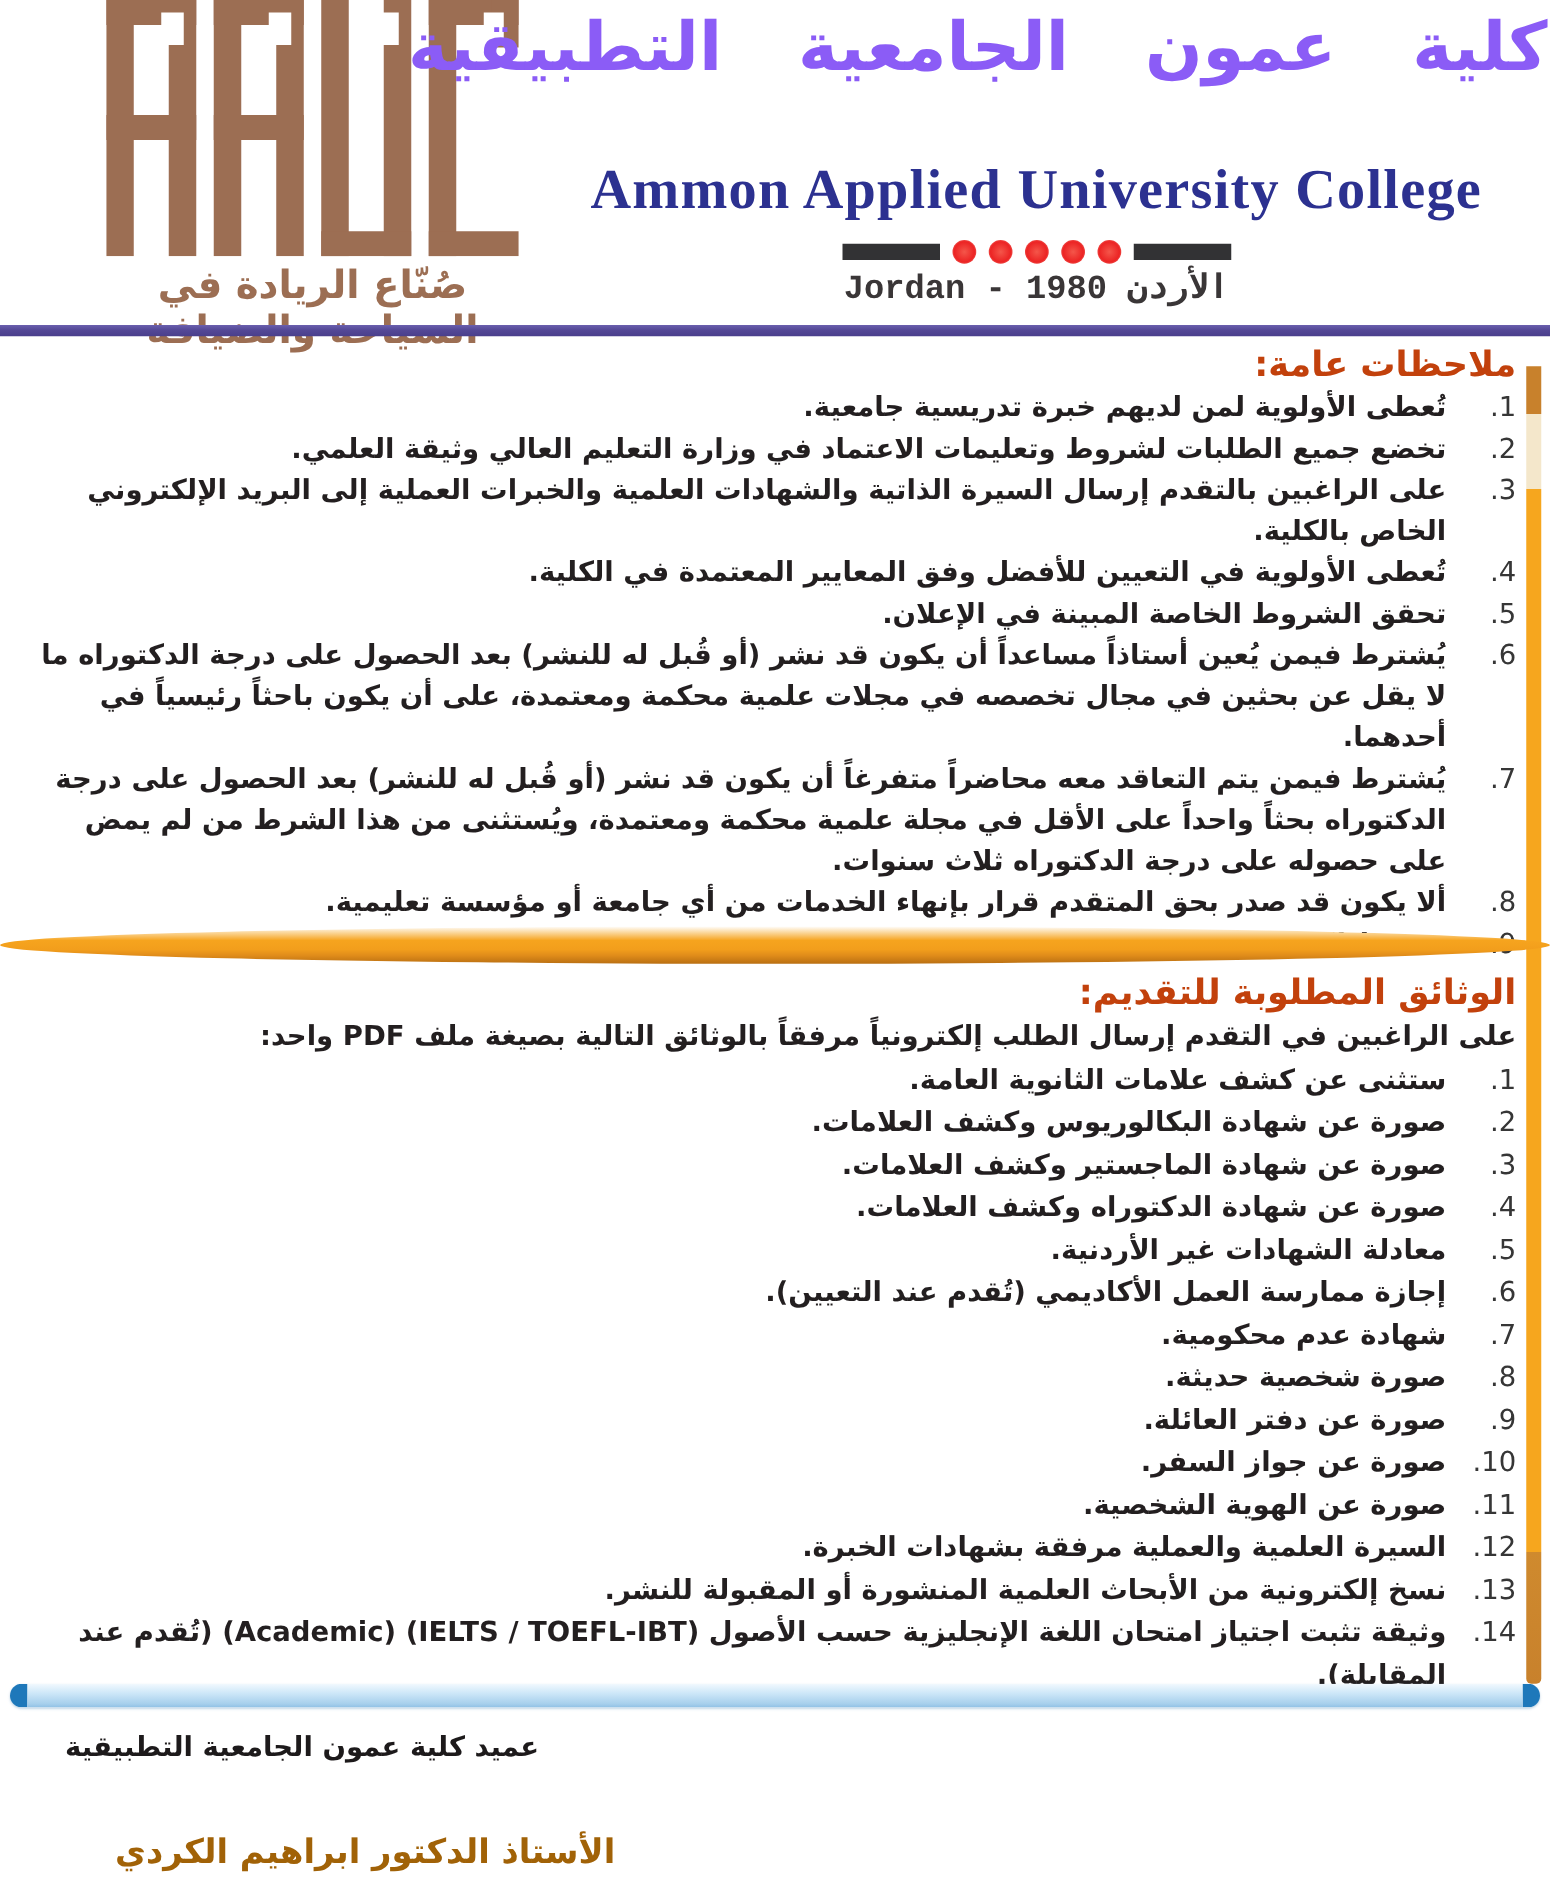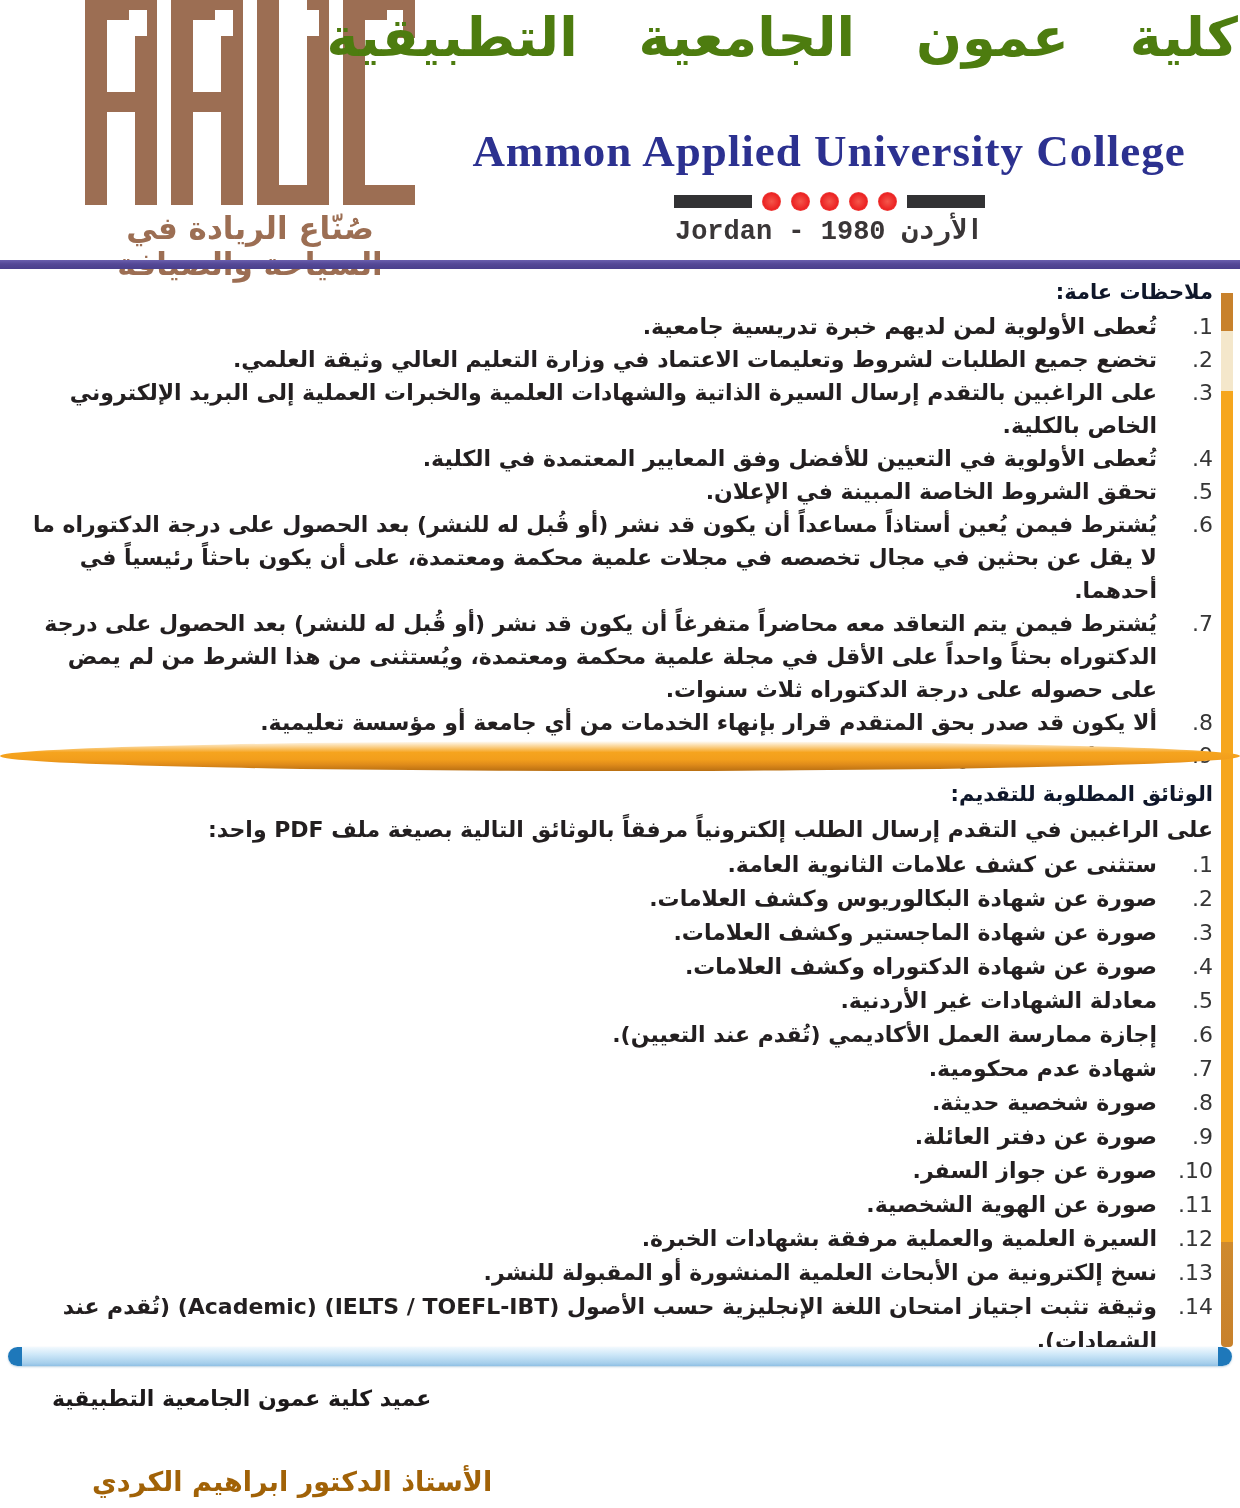"كلية عمون الجامعية التطبيقية" .title-ar { color: #4d7c0f -> #8b5cf6 }
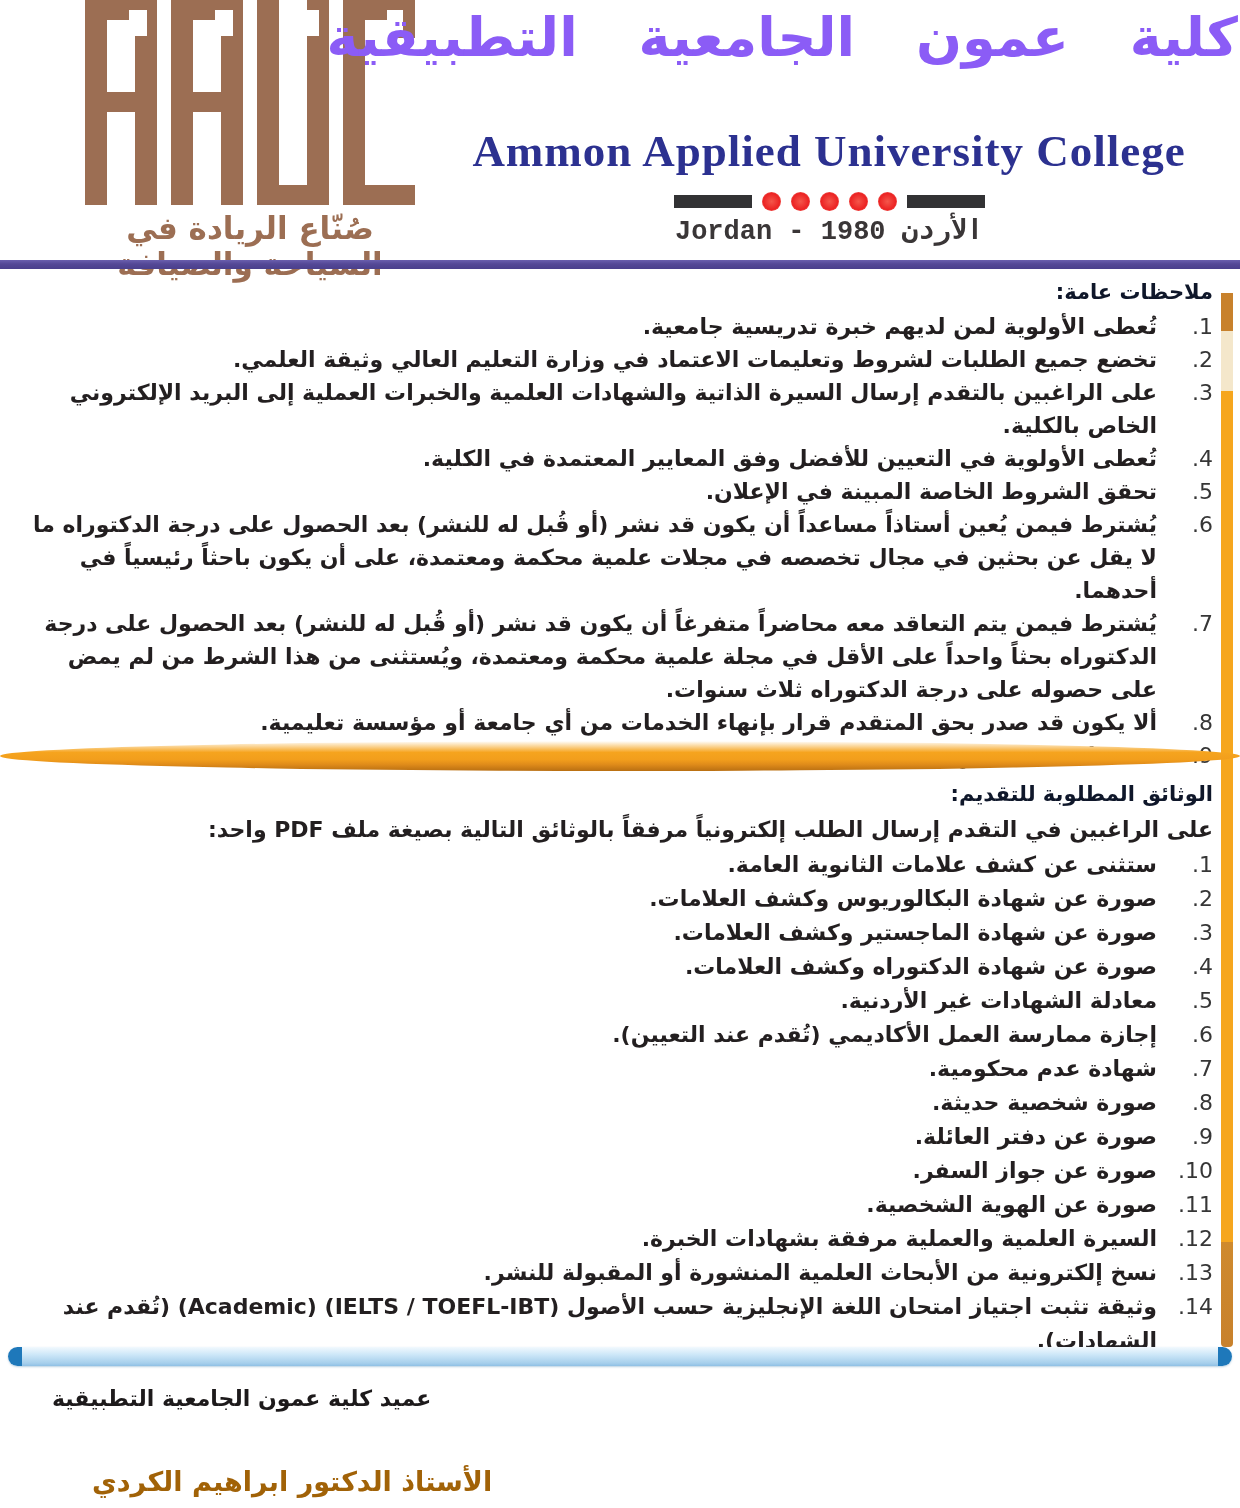"ملاحظات عامة:" .section-heading { color: #0f172a -> #c2410c; font-size: 21px -> 28px }
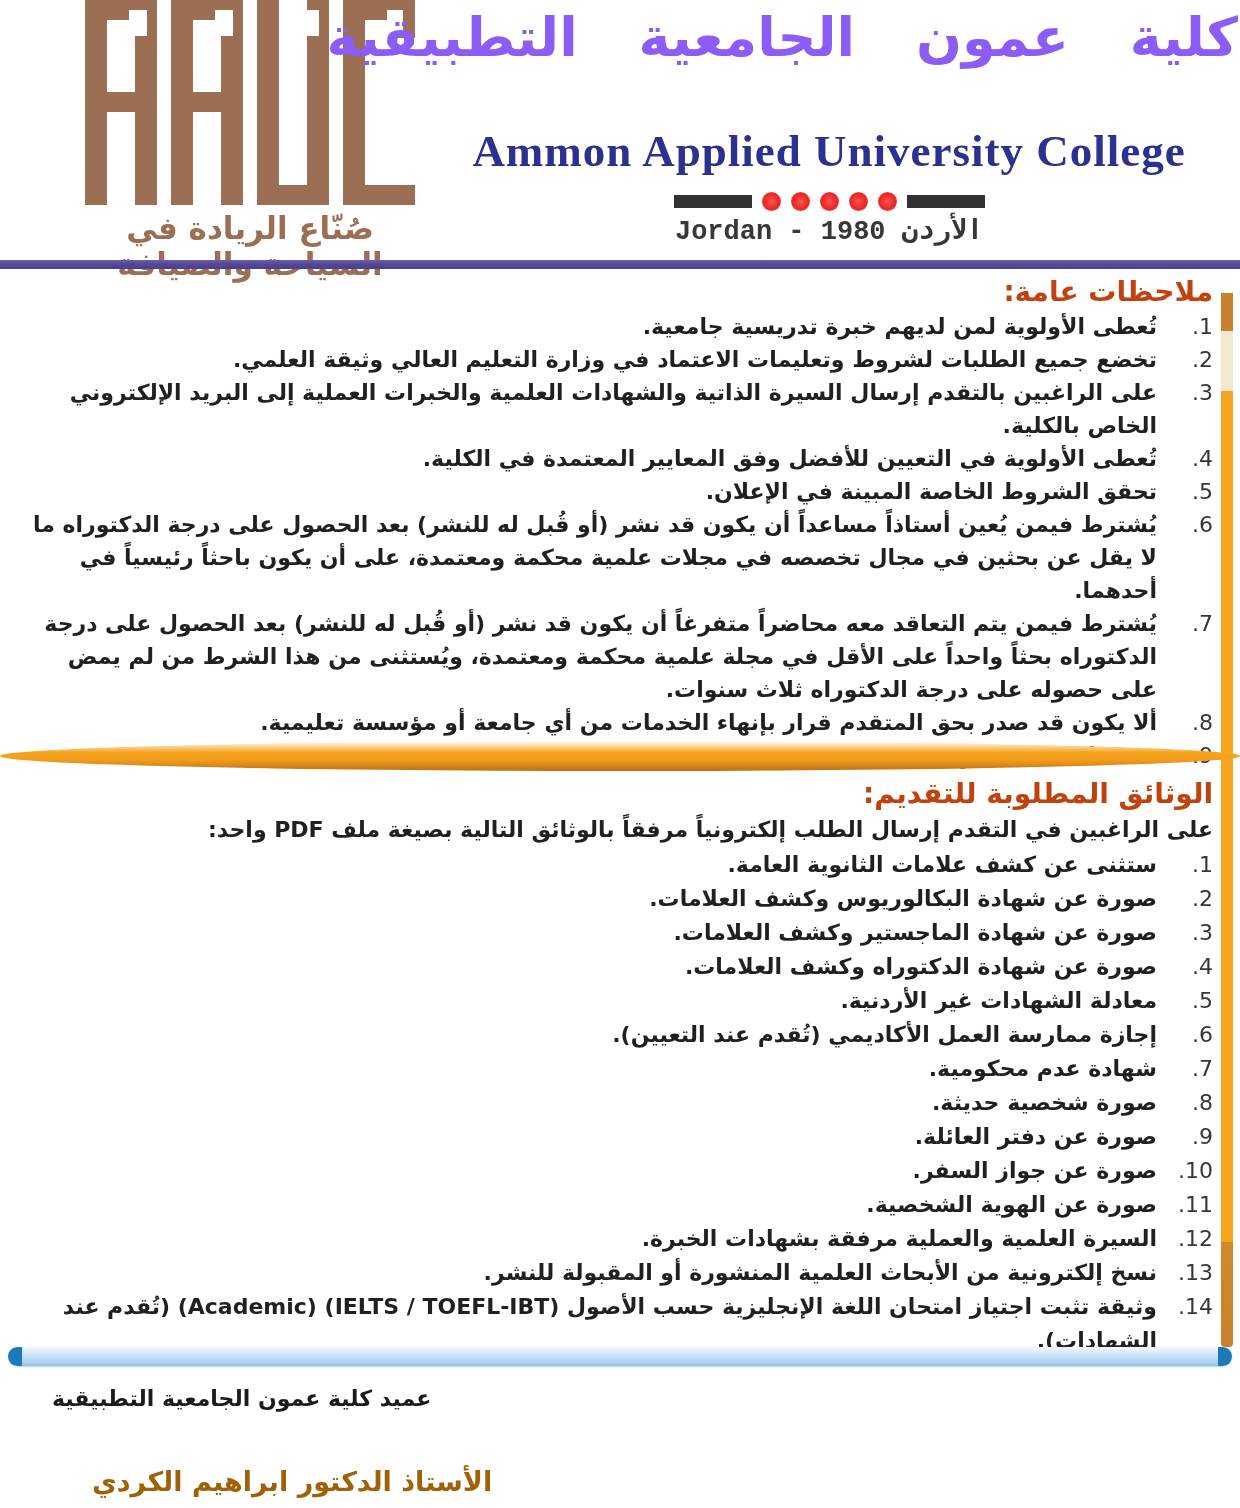"وثيقة تثبت اجتياز امتحان اللغة" span.txt { text: الشهادات -> المقابلة }
